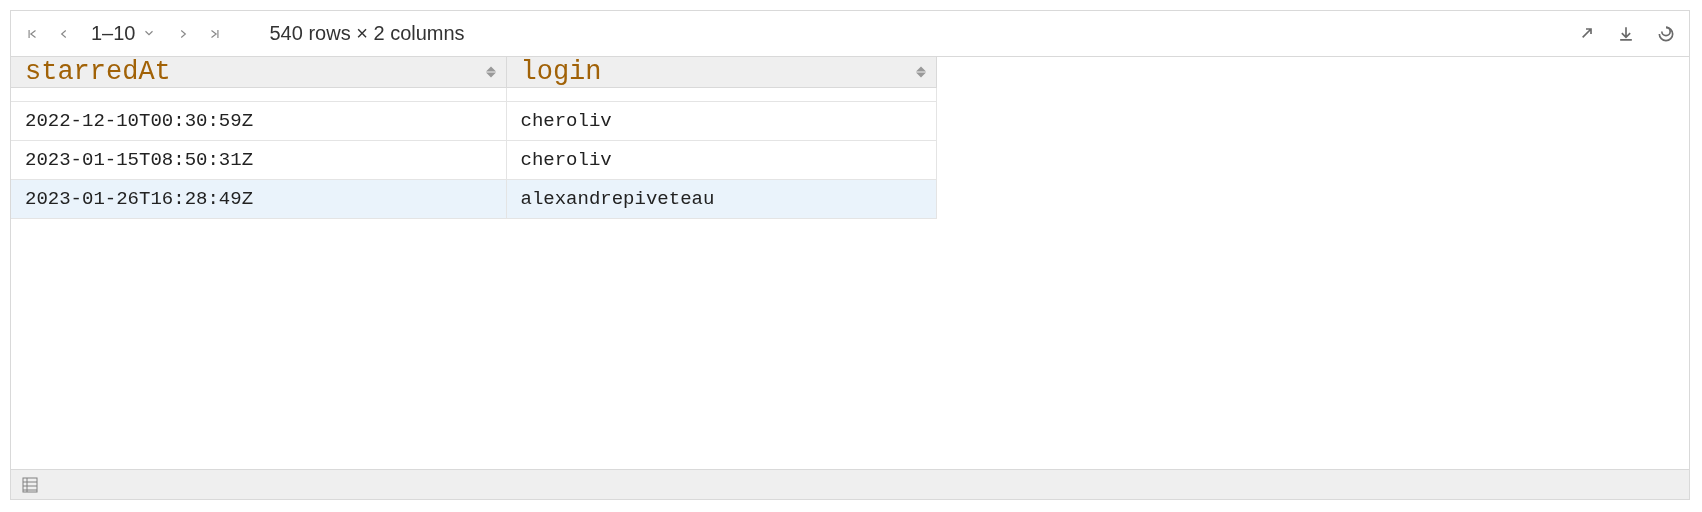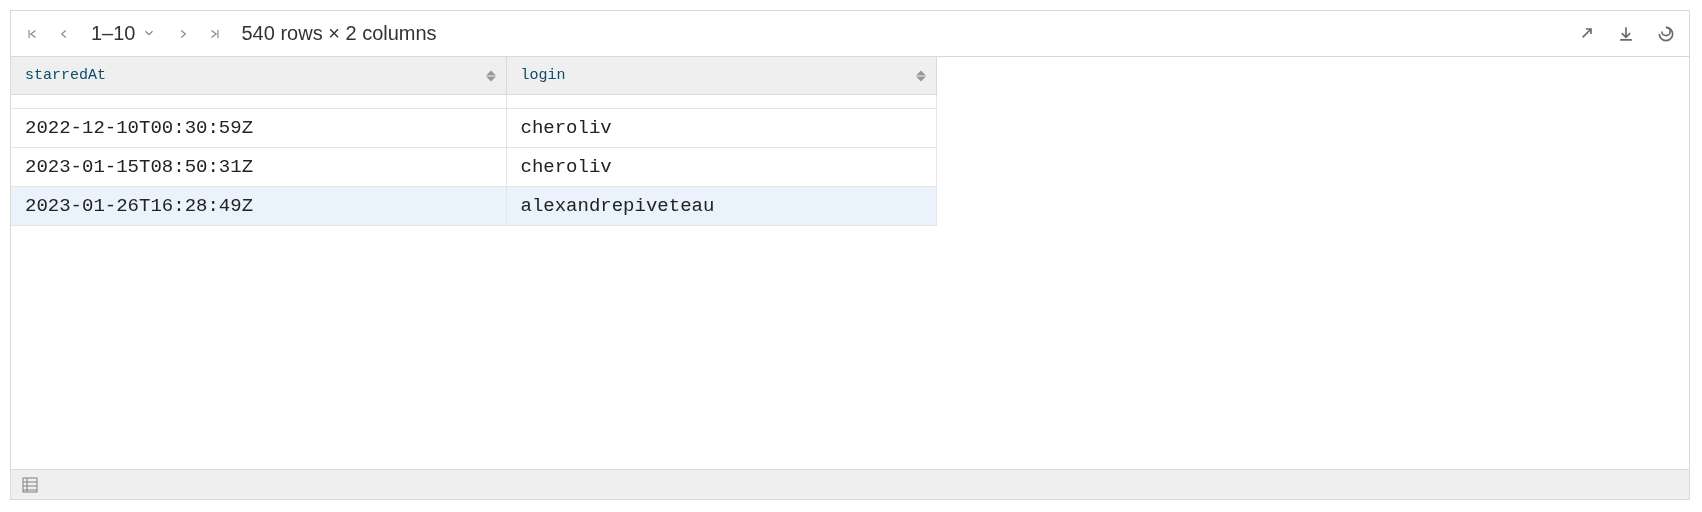"540 rows × 2 columns" .rows-info { margin-left: 4px -> 32px }
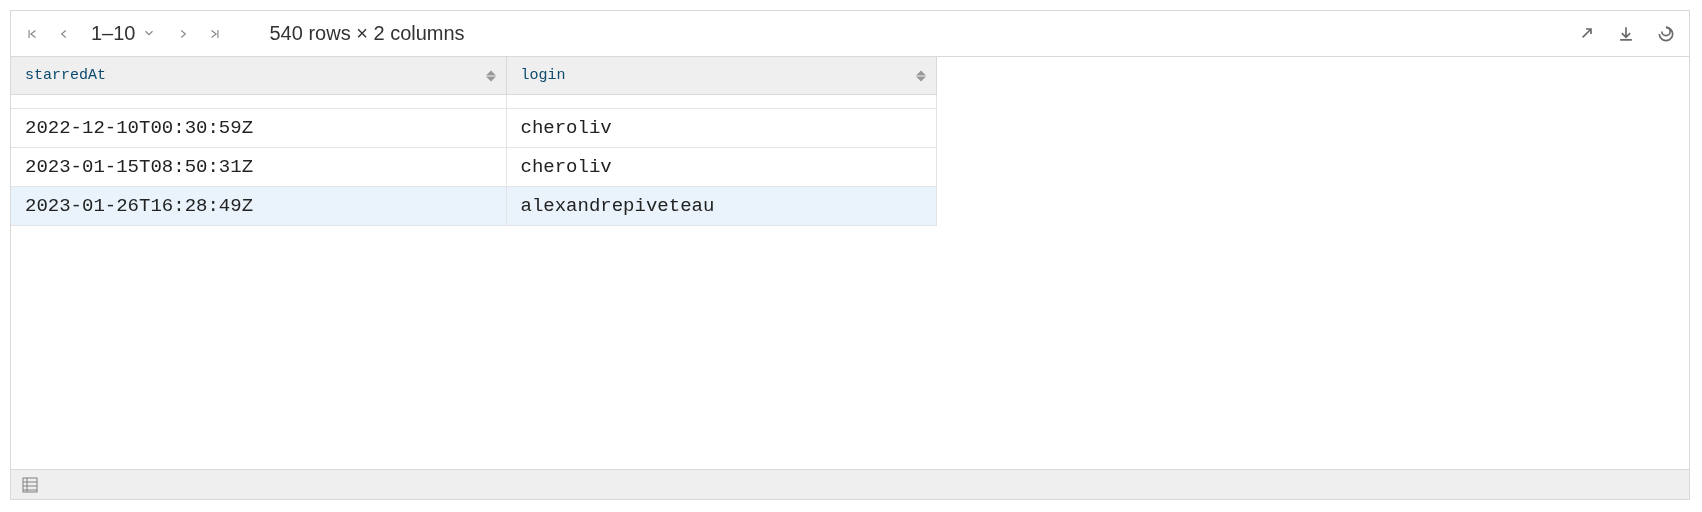"starredAt" th { color: #0c4a6e -> #a16207; font-size: 15px -> 27px; padding: 10px 14px -> 0 14px }
